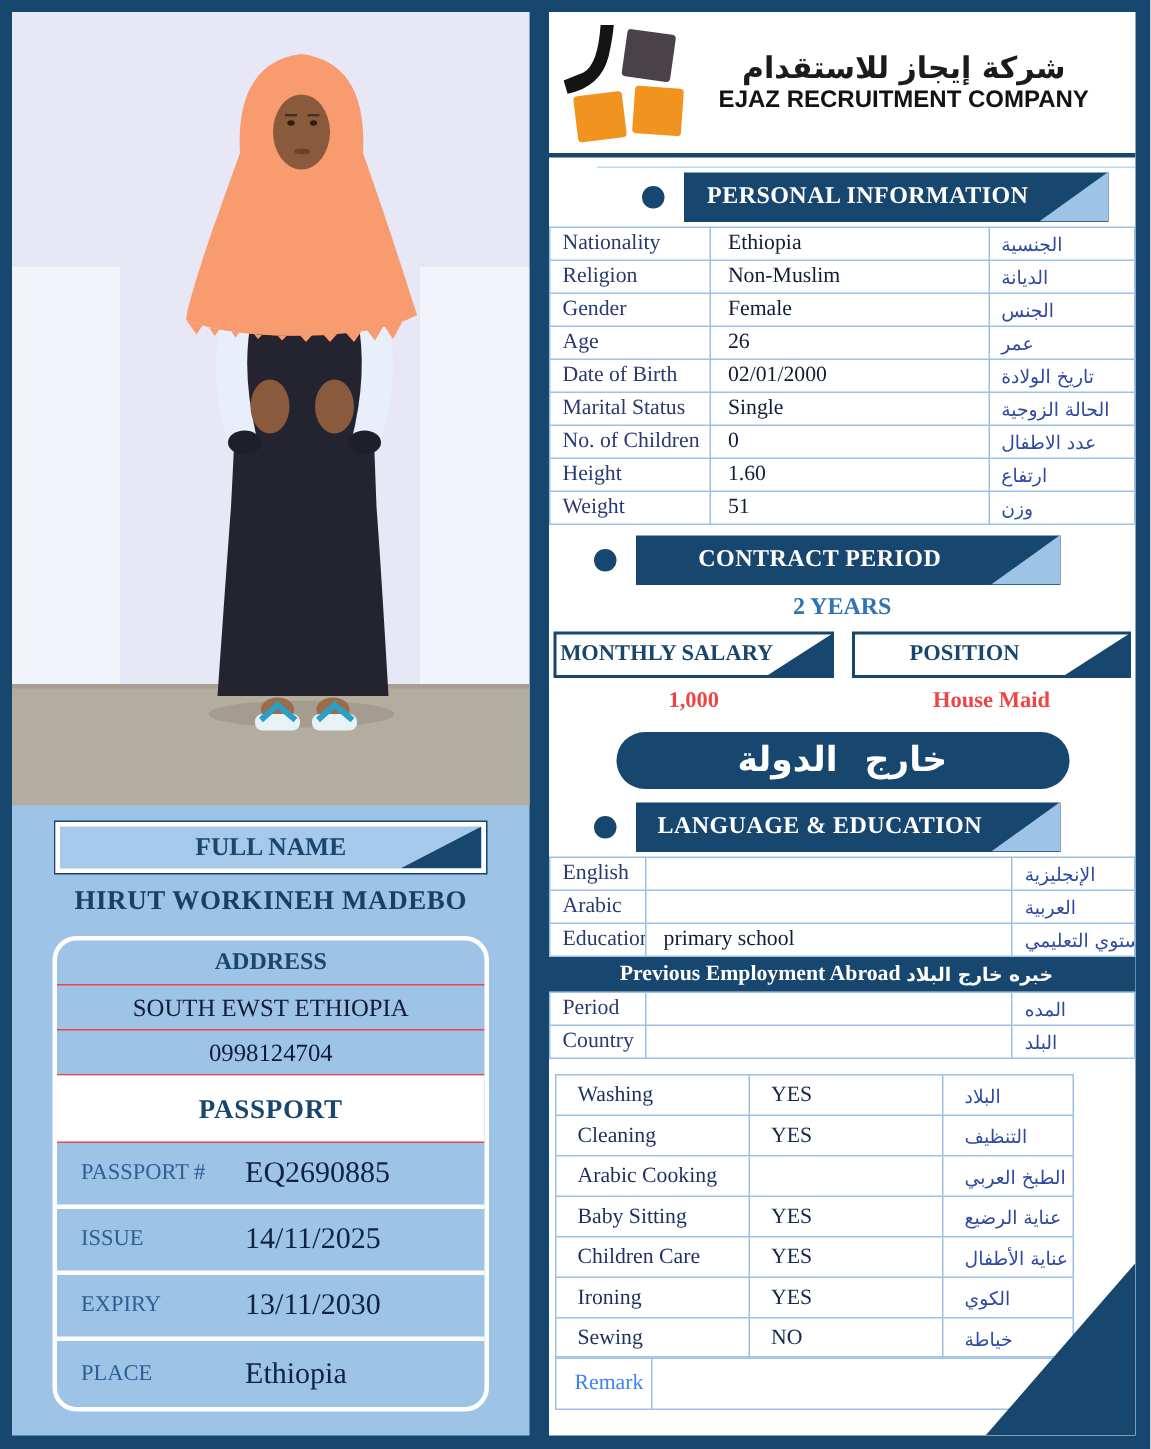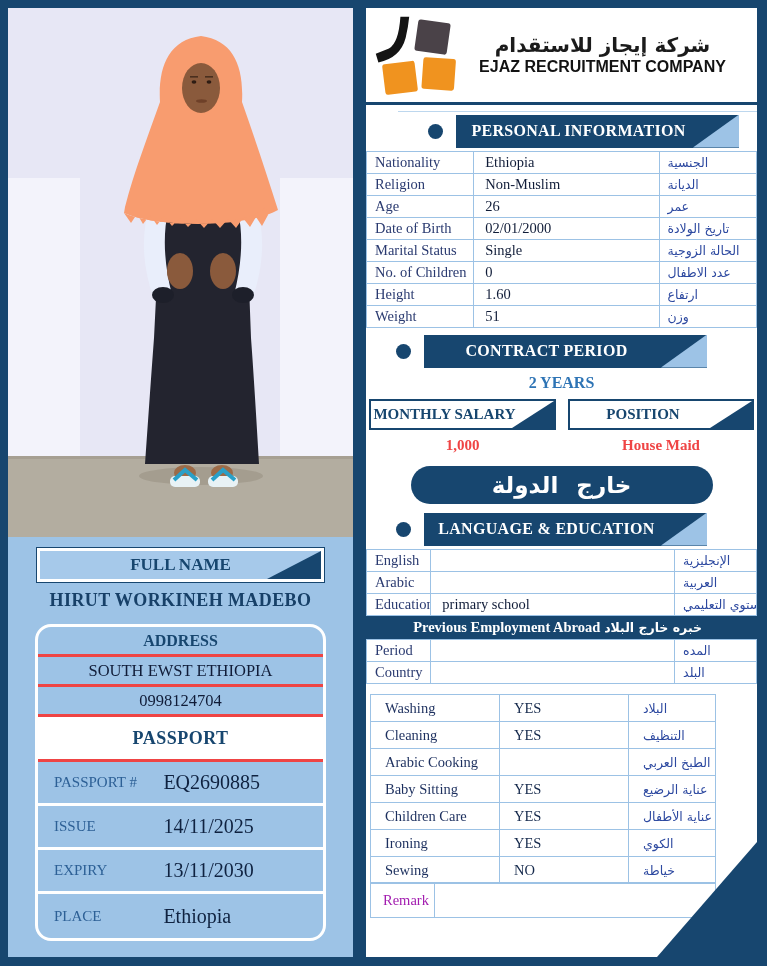"Gender" tr { html: none -> <tr> <td>Gender</td> <td>Female</td> <td>الجنس</td> </tr> }
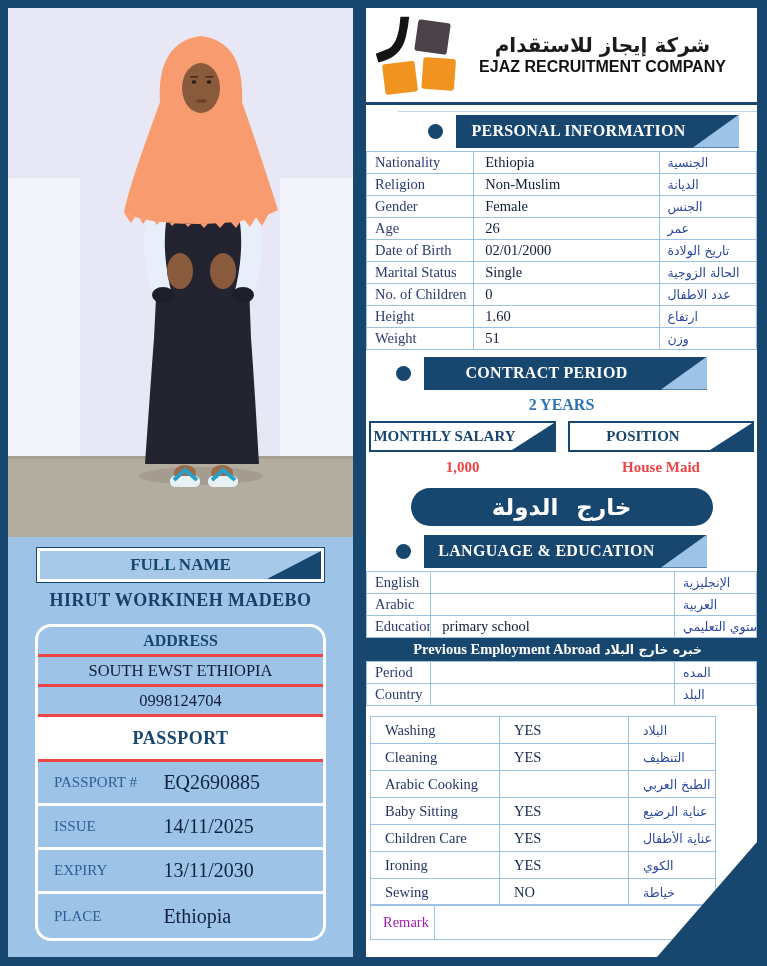"ADDRESS" .card-row { border-bottom: 3px solid #ef4444 -> 1px solid #ef4444 }
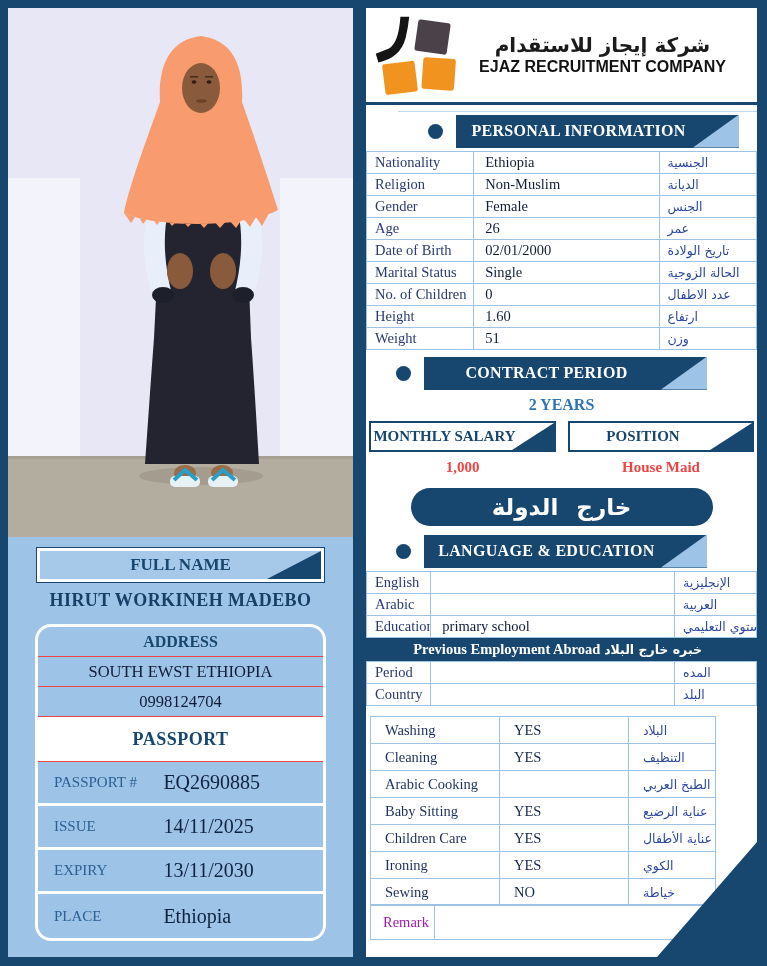"Remark" .remark-label-cell { color: #a21caf -> #3b82f6 }
